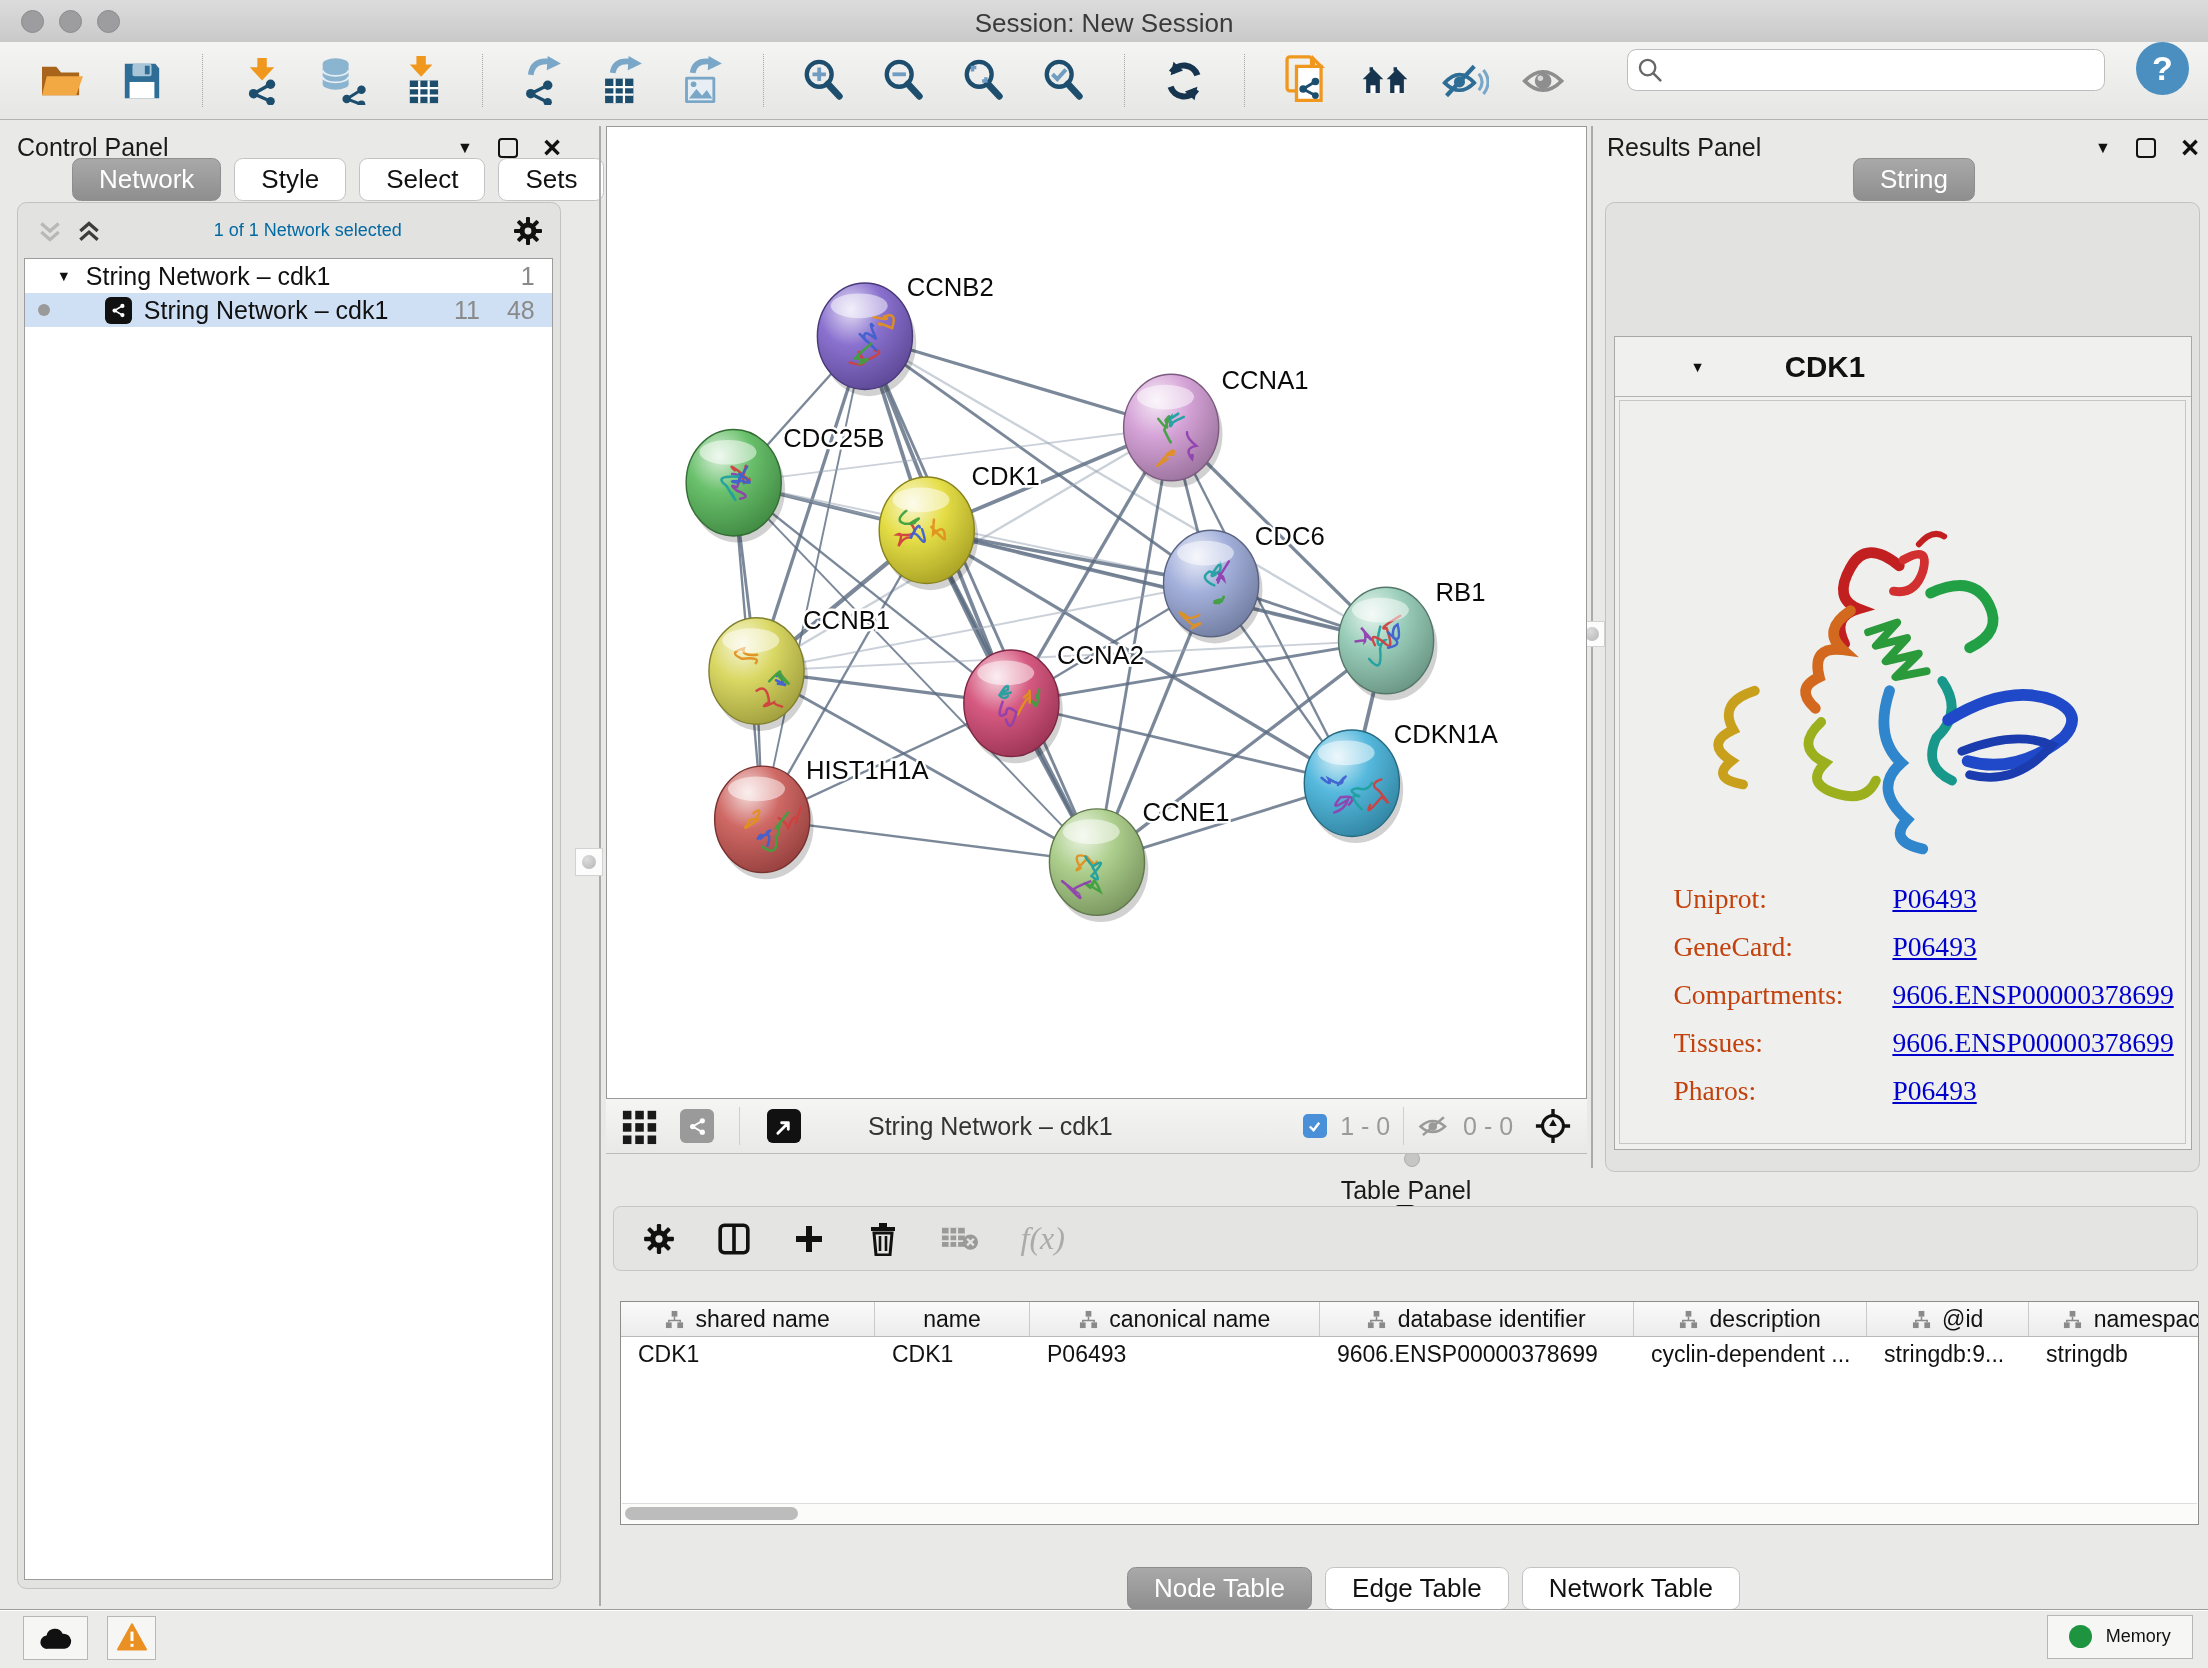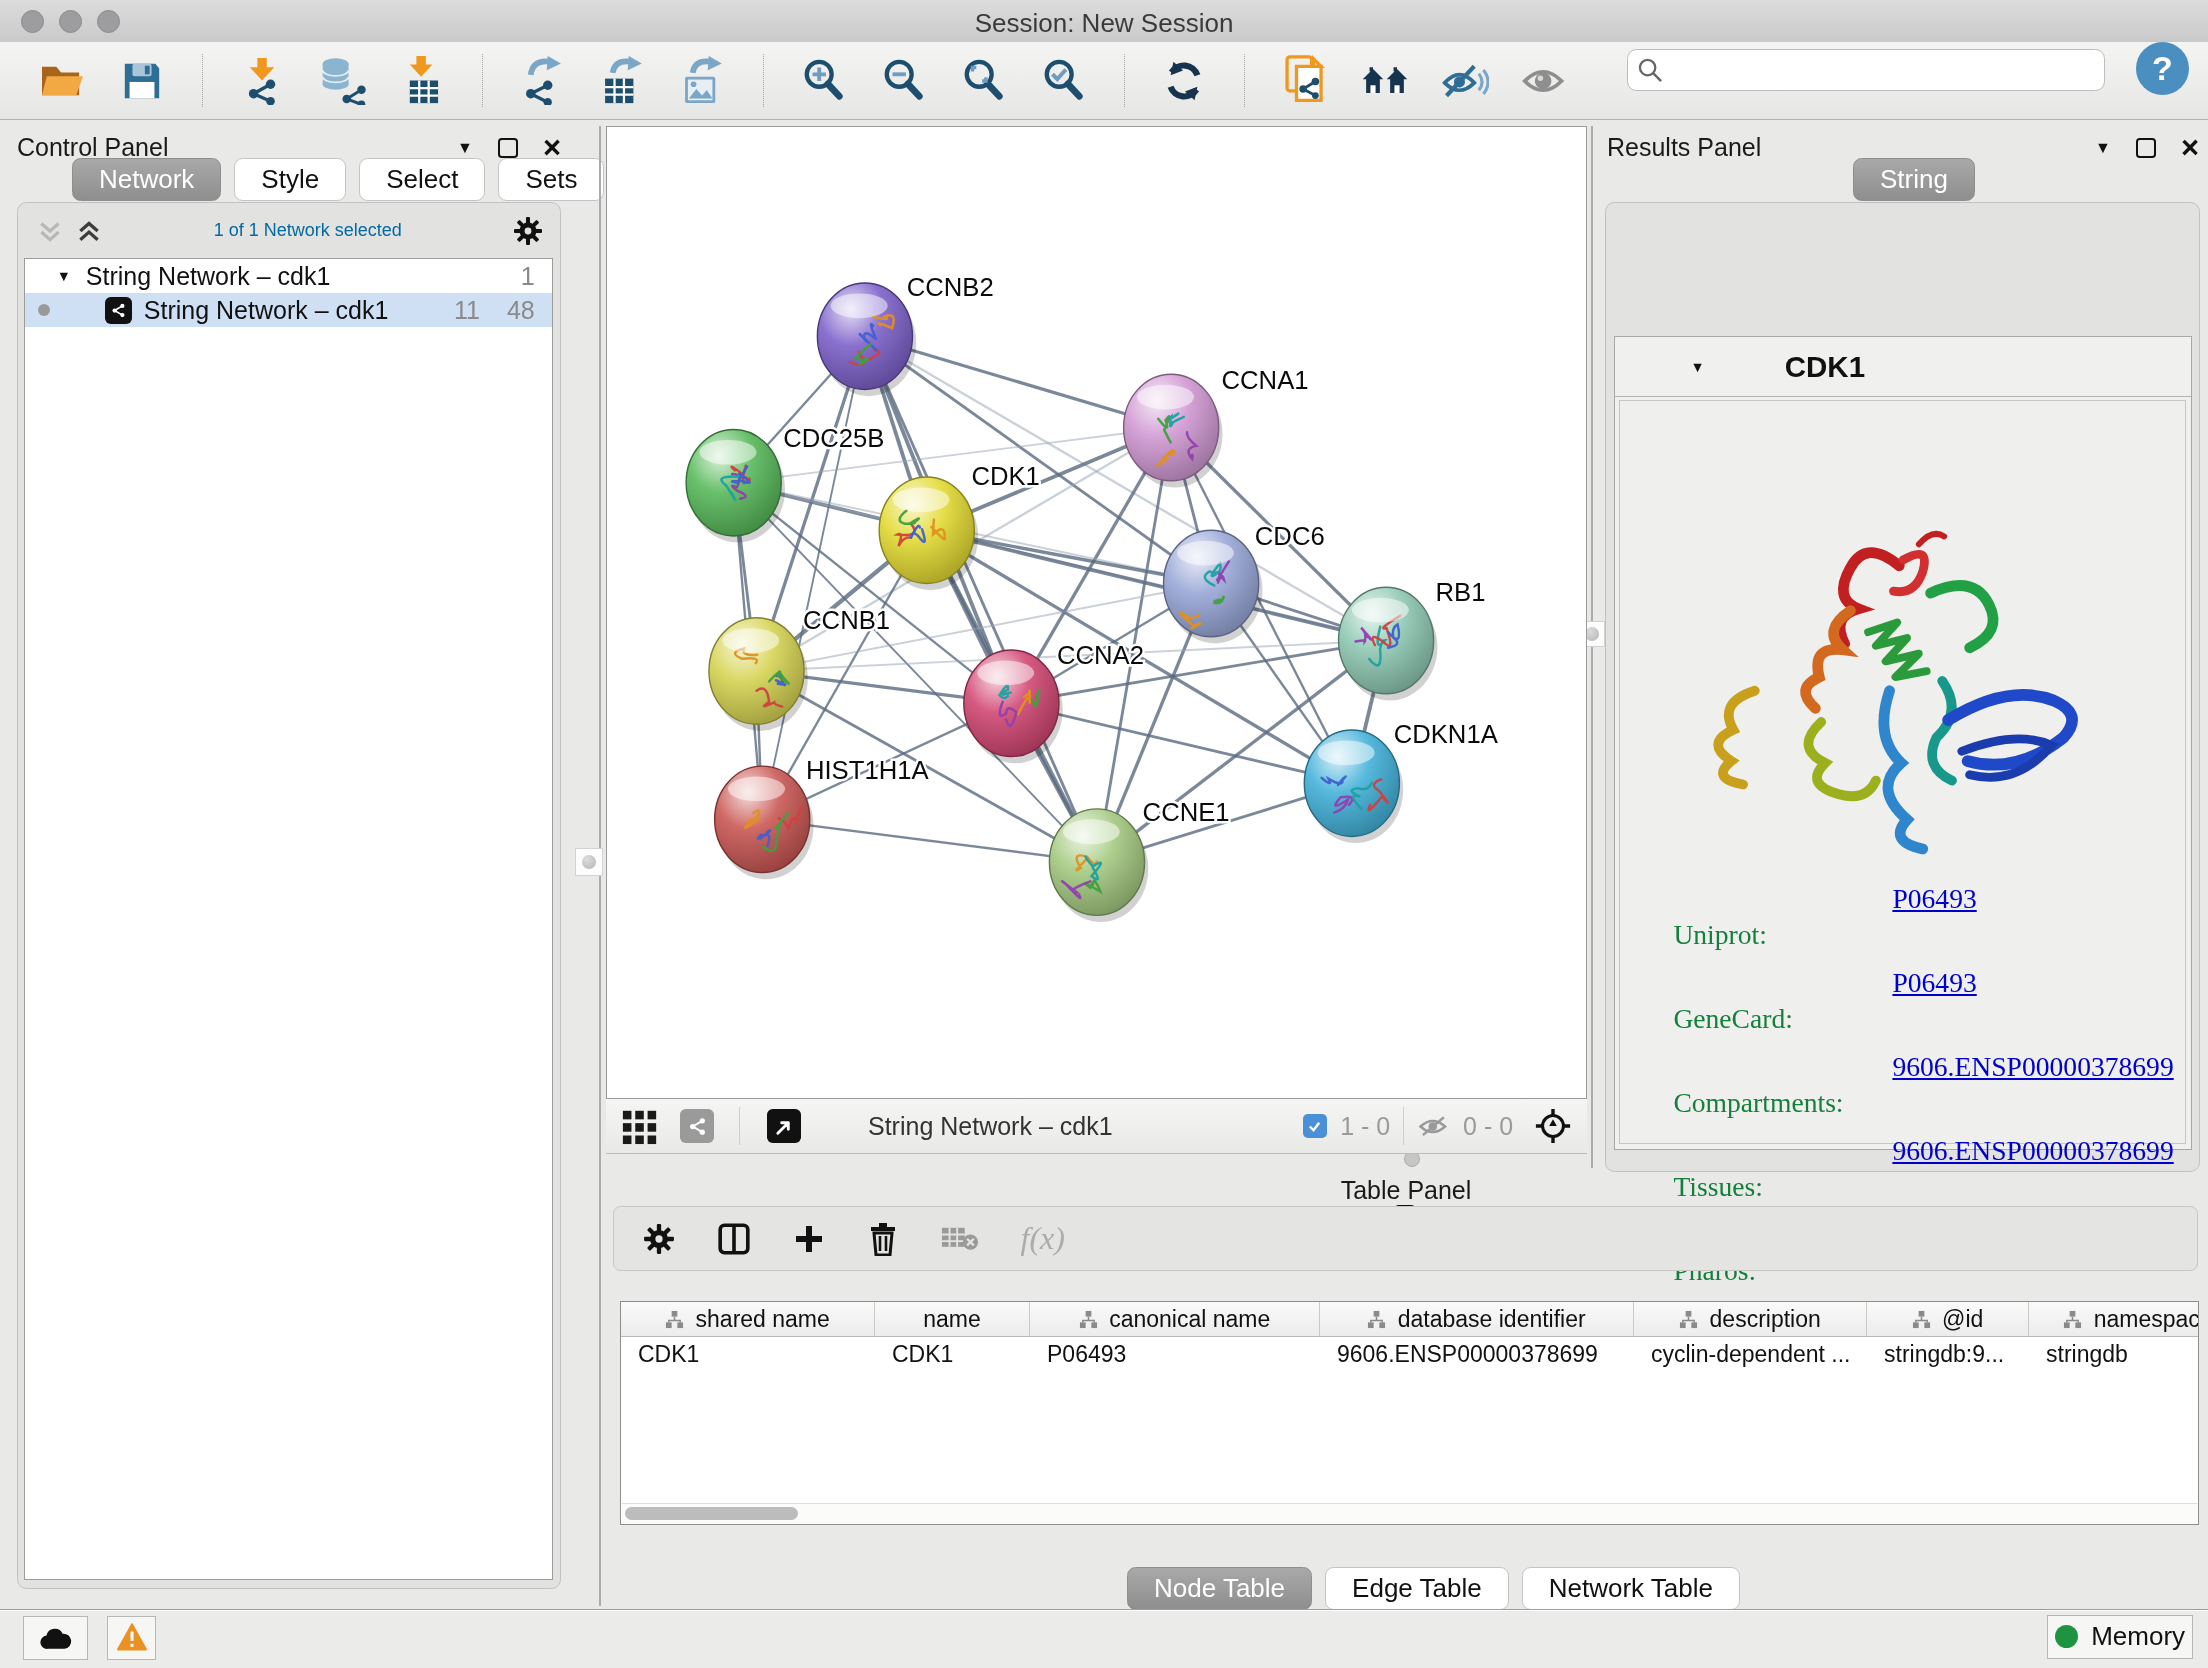"Uniprot:" .cl-label { color: #15803d -> #c2410c; margin-top: 36px -> none }
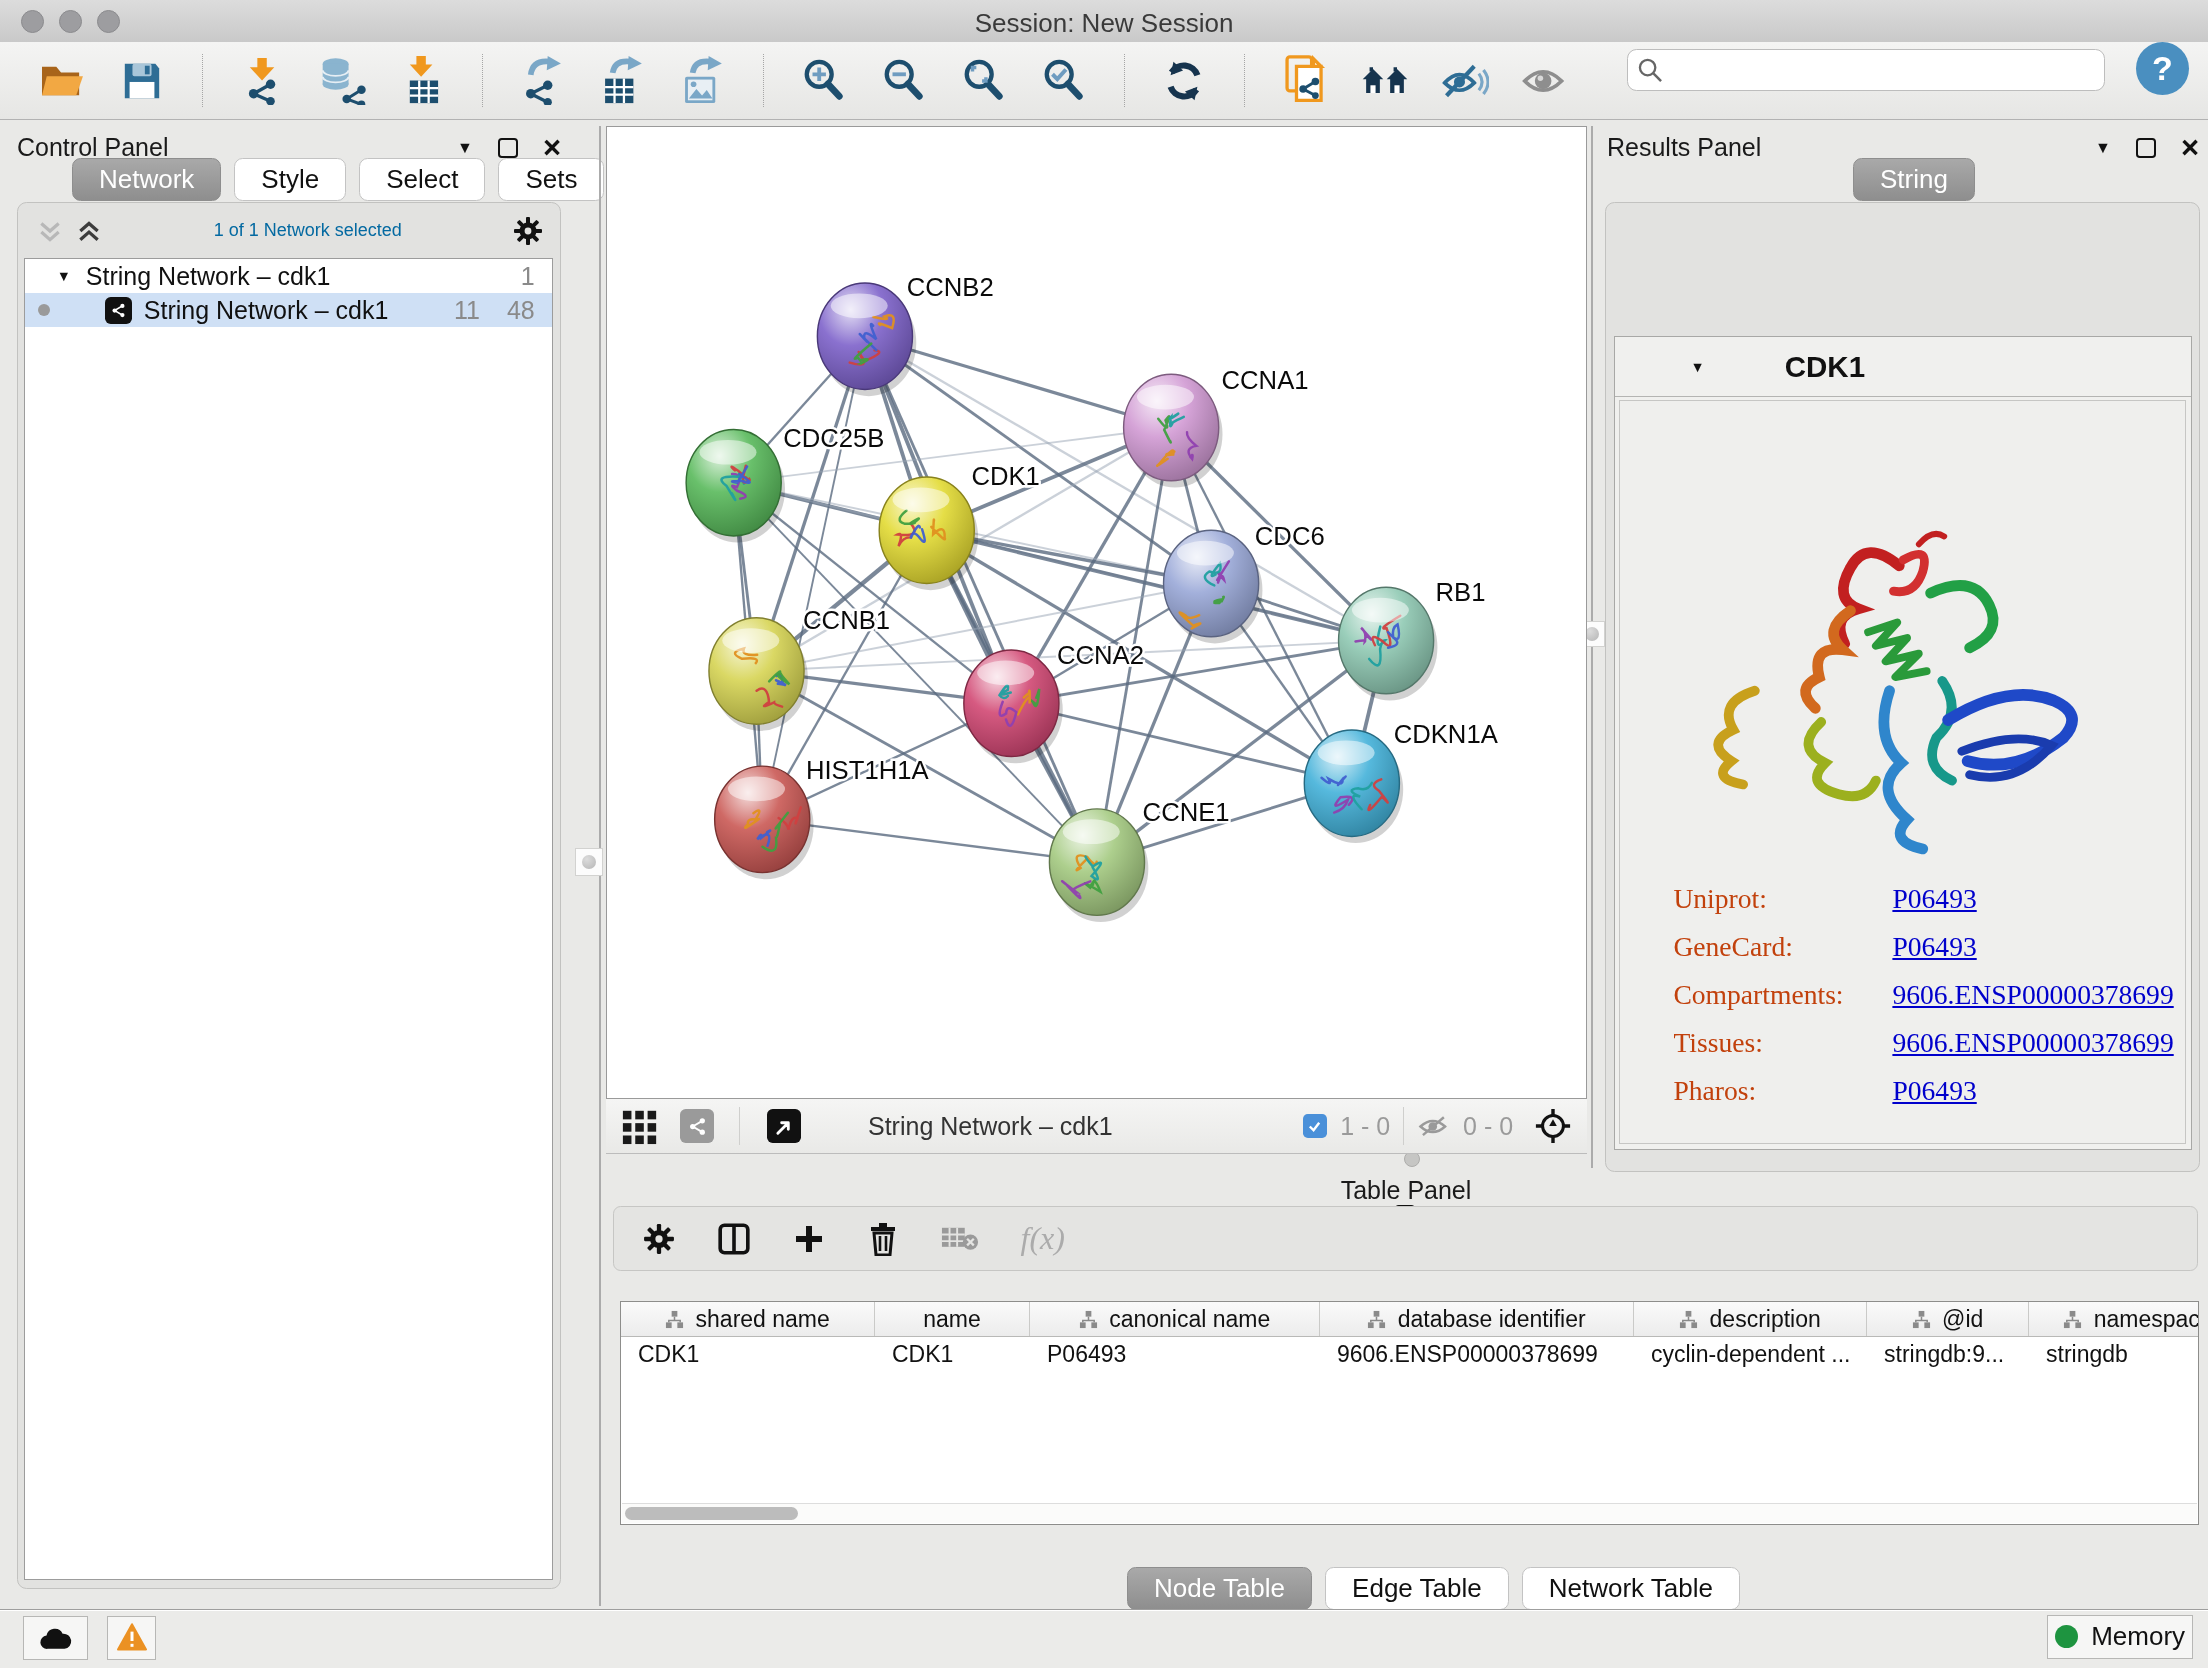"Memory" .memory-btn { font-size: 26px -> 18px }
